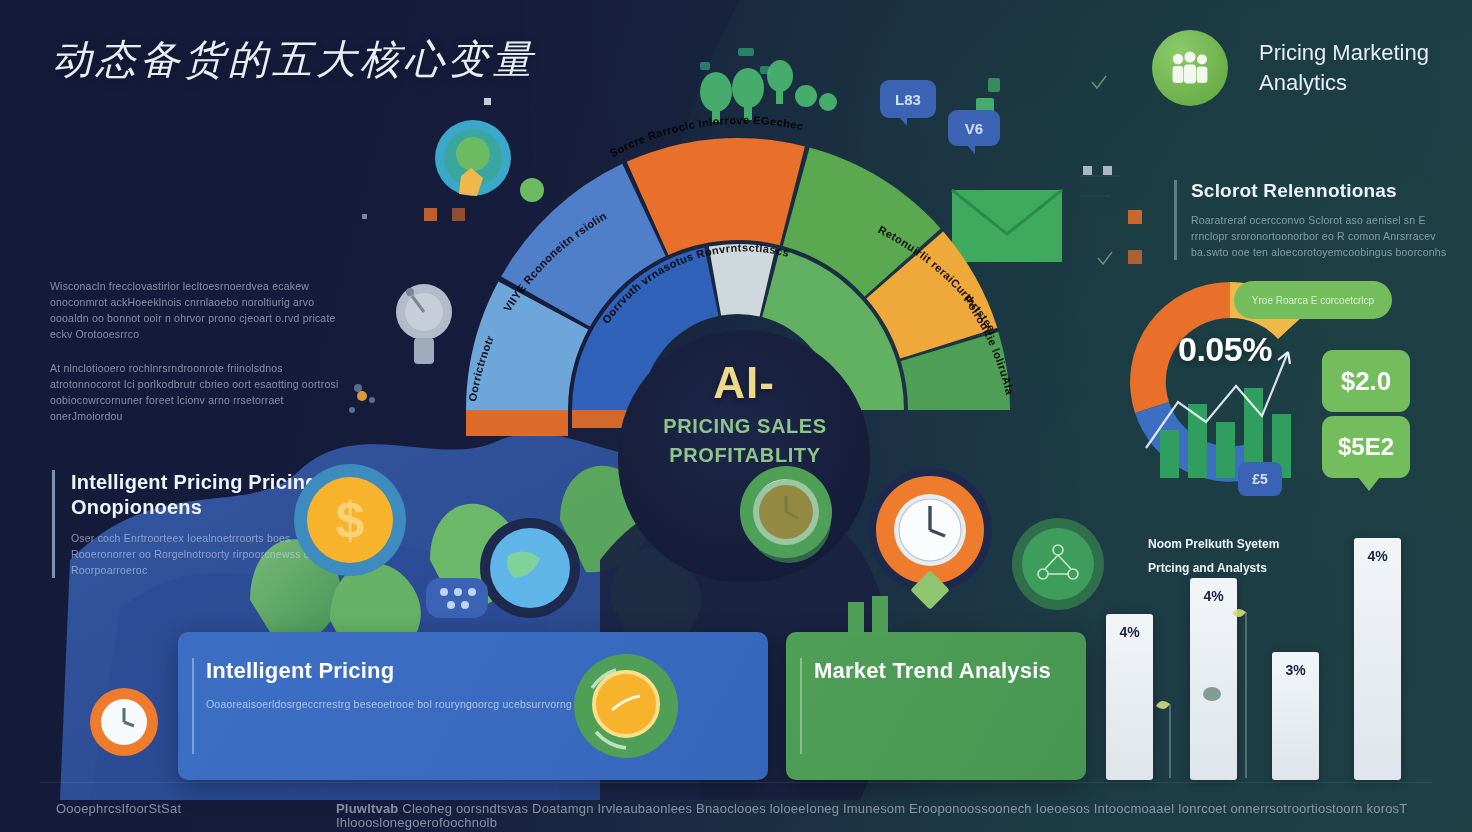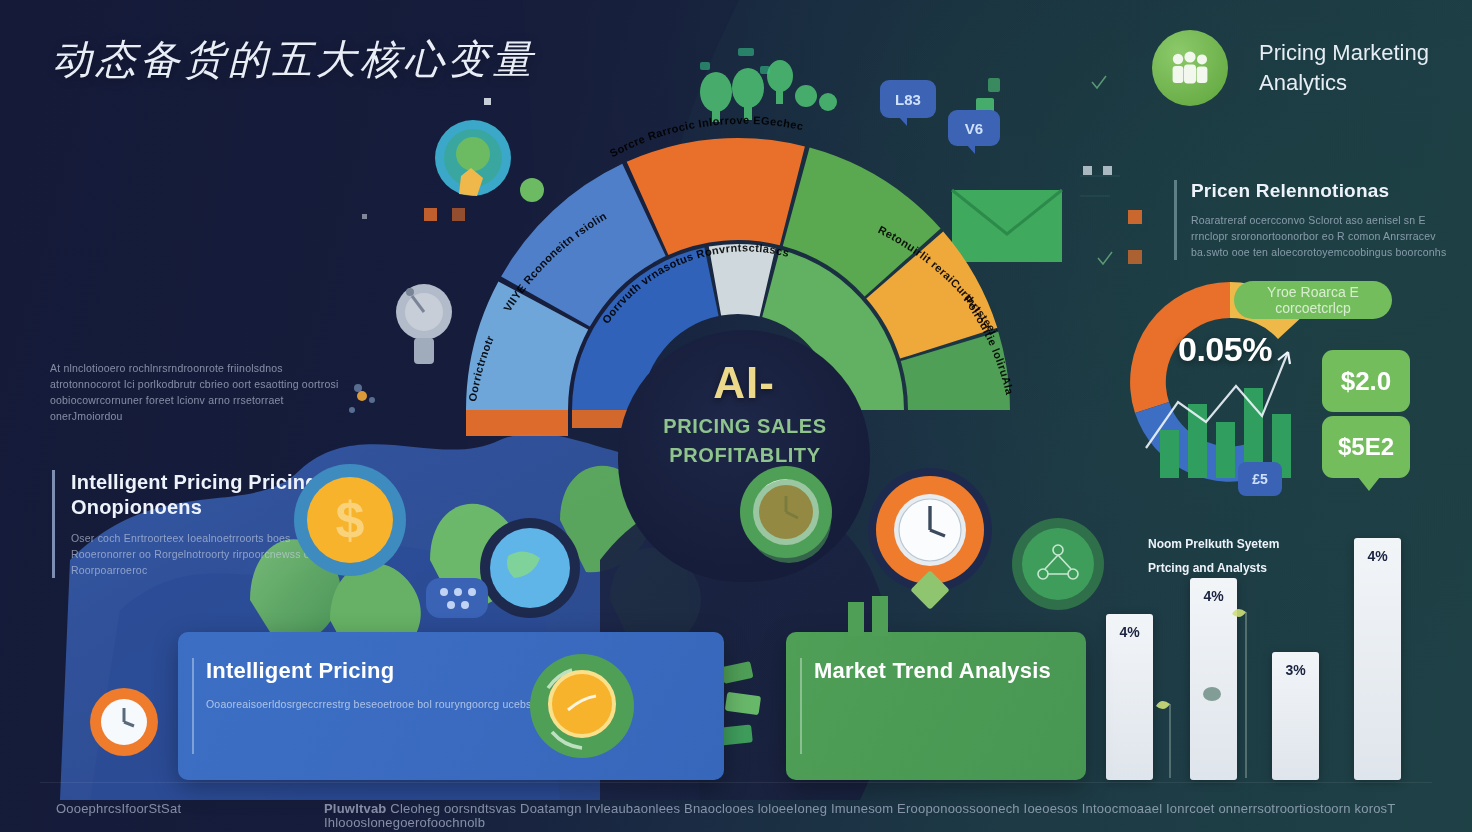"Pricen Relennotionas" div.hdr-garble { text: Pricen -> Sclorot }
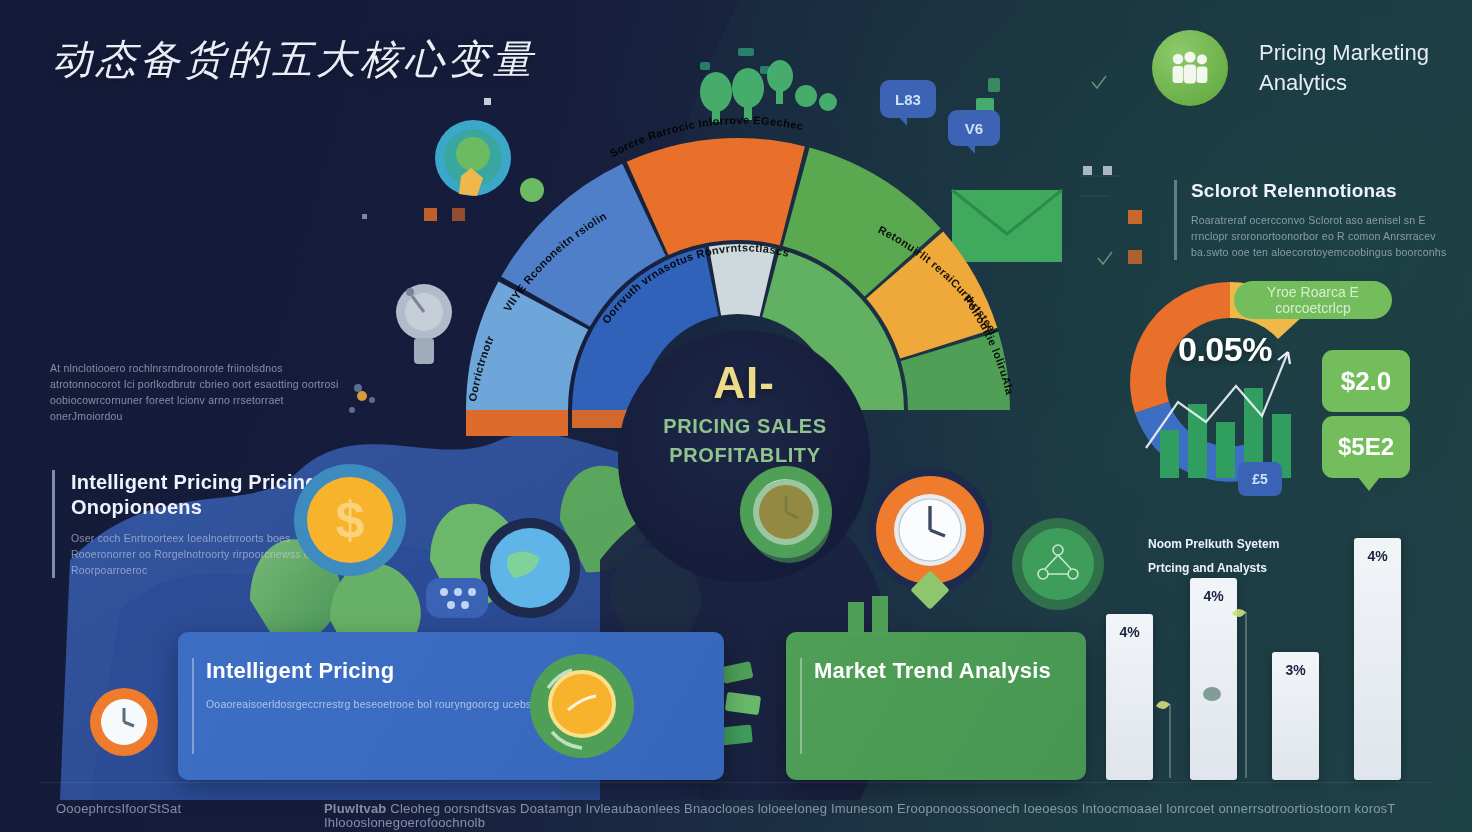"Wisconacln frecclovastirlor" div.abs { html: none -> <div>Wisconacln frecclovastirlor lecltoesrnoerdvea ecakew onoconmrot ackHoeeklnois cnrnlaoebo noroltiurig arvo oooaldn oo bonnot ooir n ohrvor prono cjeoart o.rvd pricate eckv Orotooesrrco</div> }
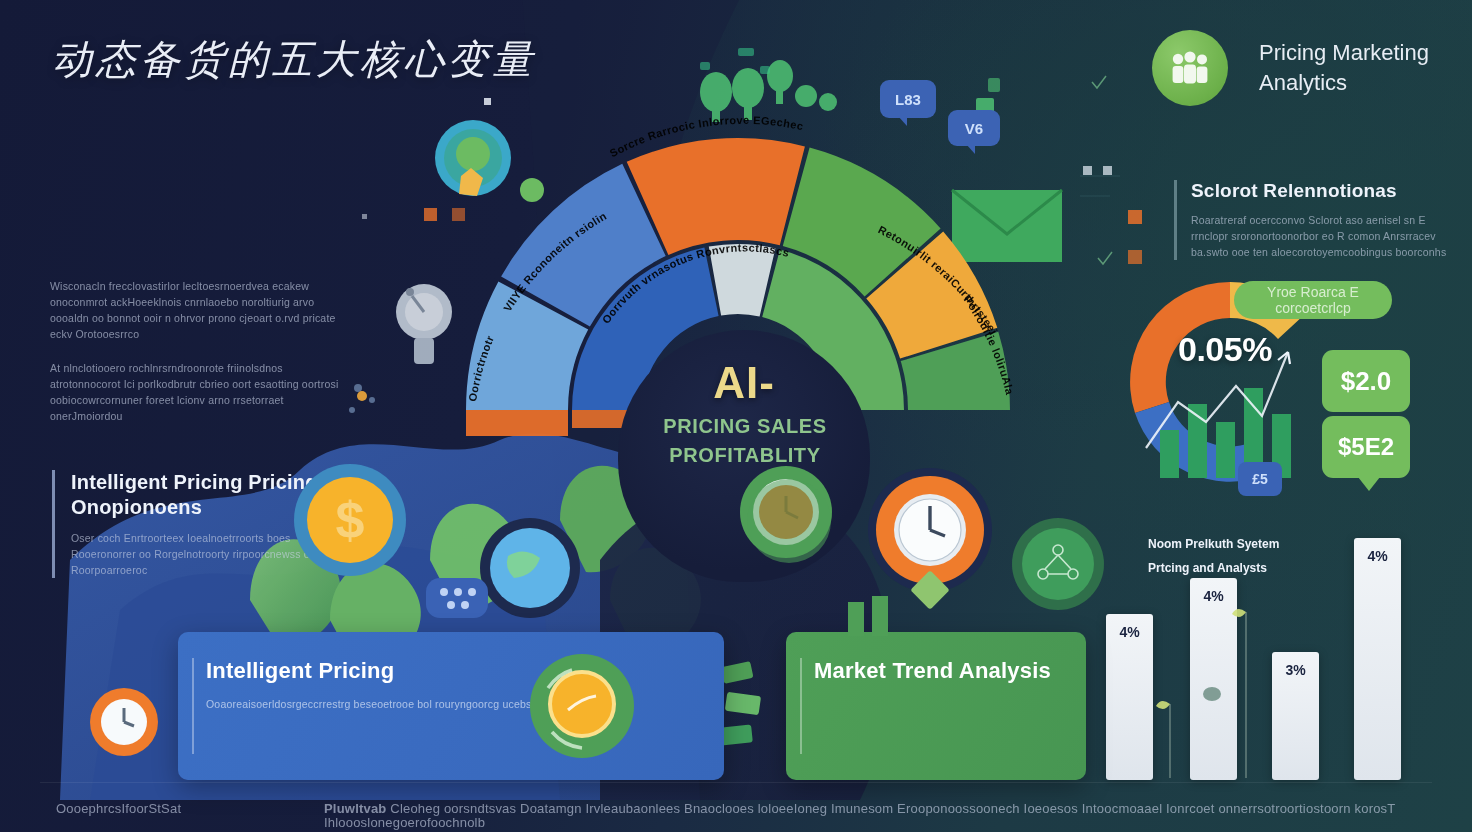"Yroe Roarca E corcoetcrlcp" .pill span { font-size: 14px -> 10px; text-align: center -> none }
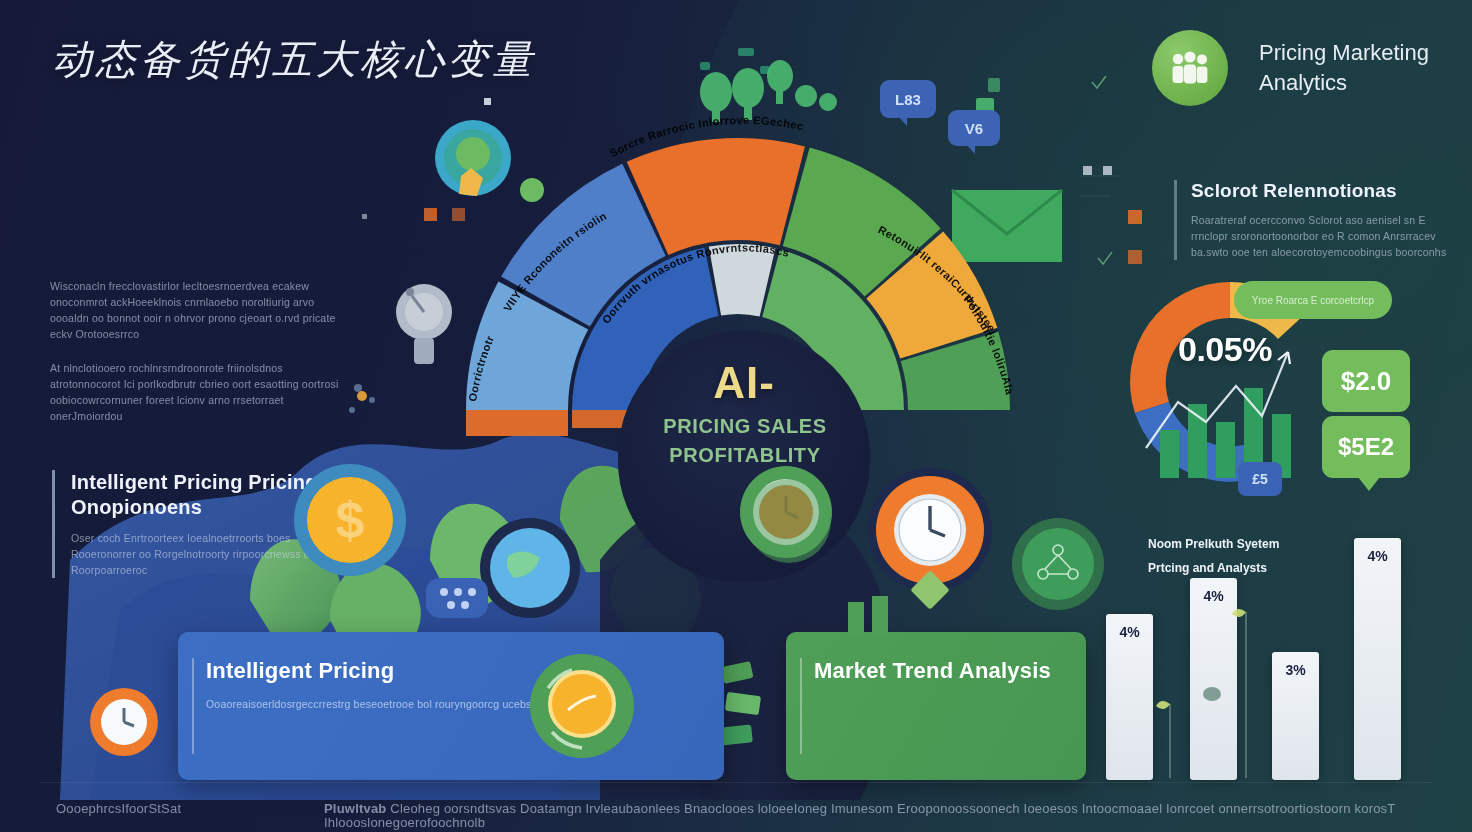"Intelligent Pricing" .card-blue { width: 546px -> 590px }
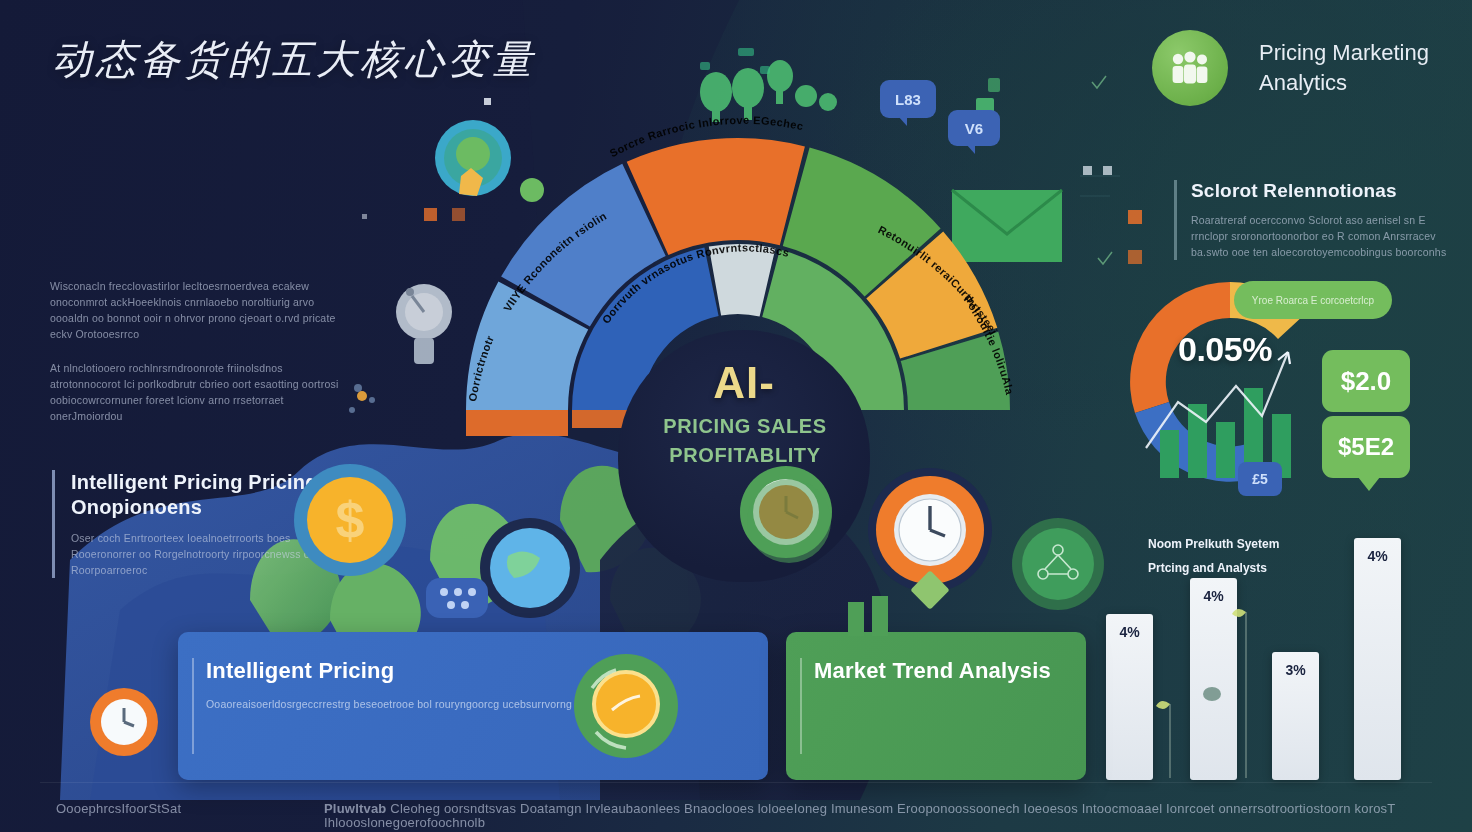"Pluwltvab Cleoheg oorsndtsvas Doatamgn" .foot-r { left: 324px -> 336px }
